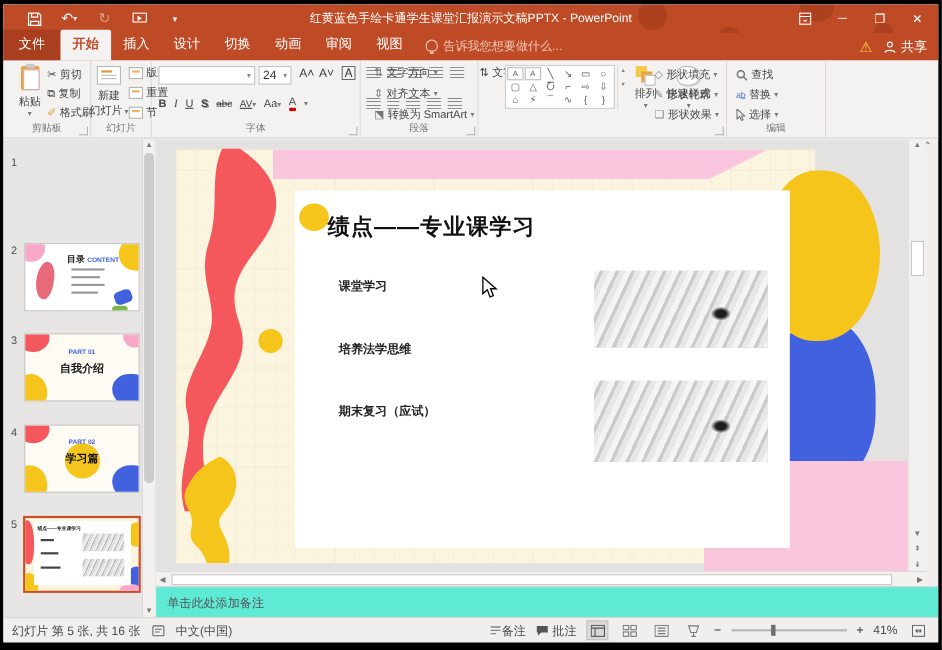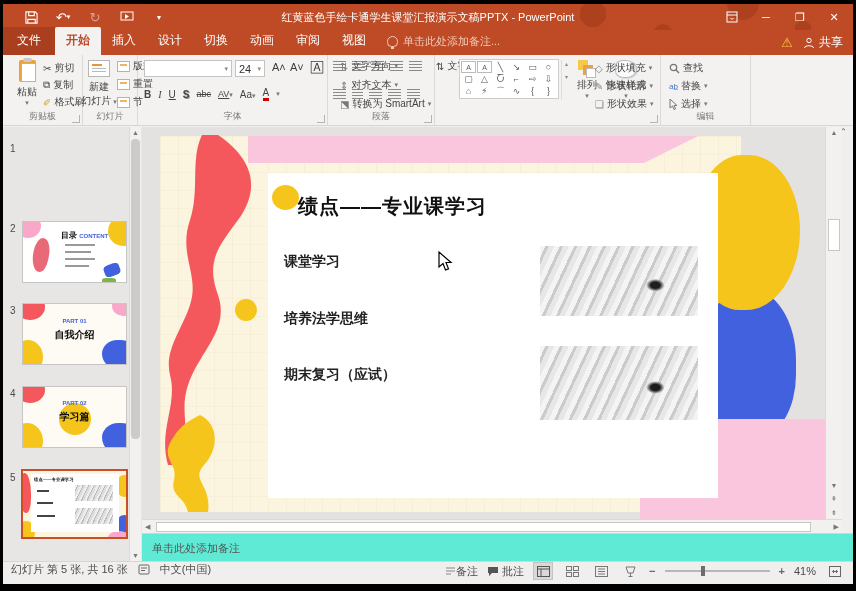"单击此处添加备注..." span { text: 单击此处添加备注 -> 告诉我您想要做什么 }
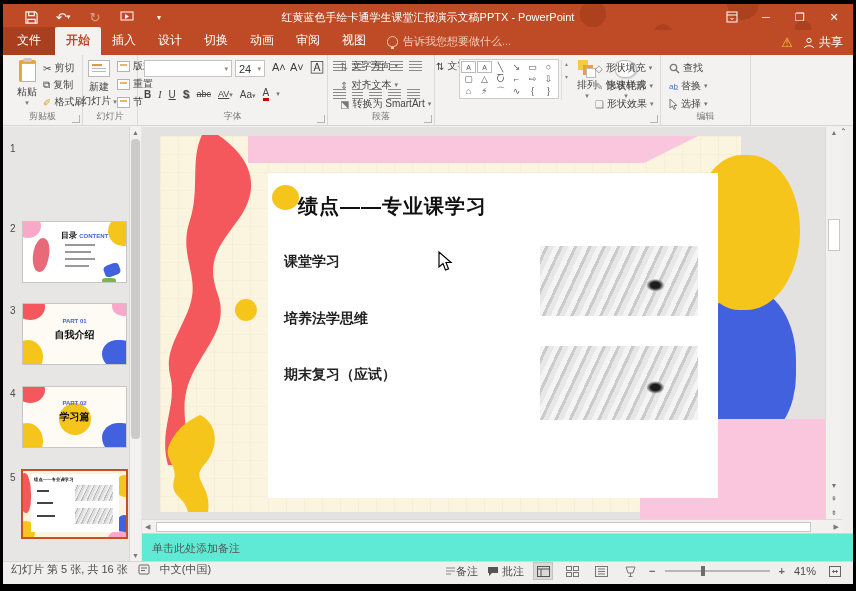"课堂学习" .item { font-size: 14px -> 11px; left: 16px -> 40px }
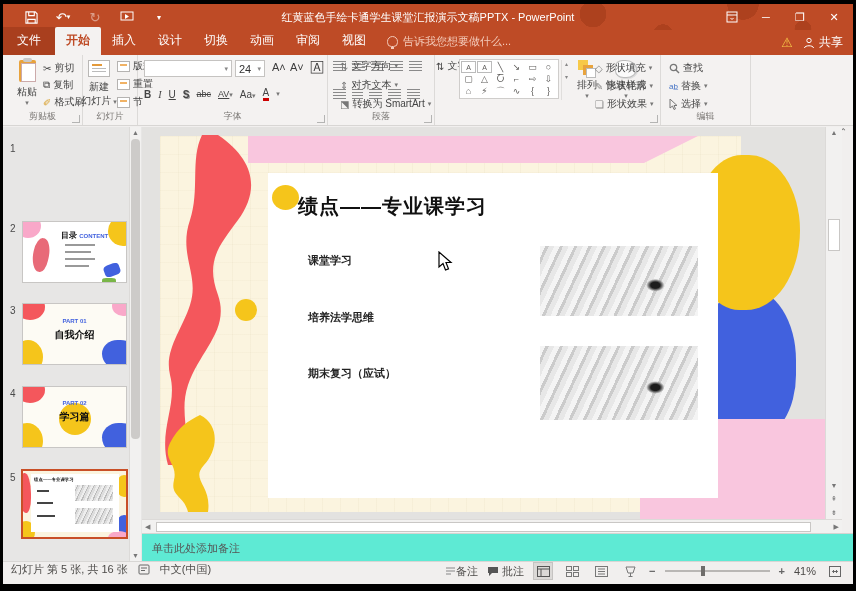"幻灯片 第 5 张, 共" .statusbar { align-items: flex-start -> center }
